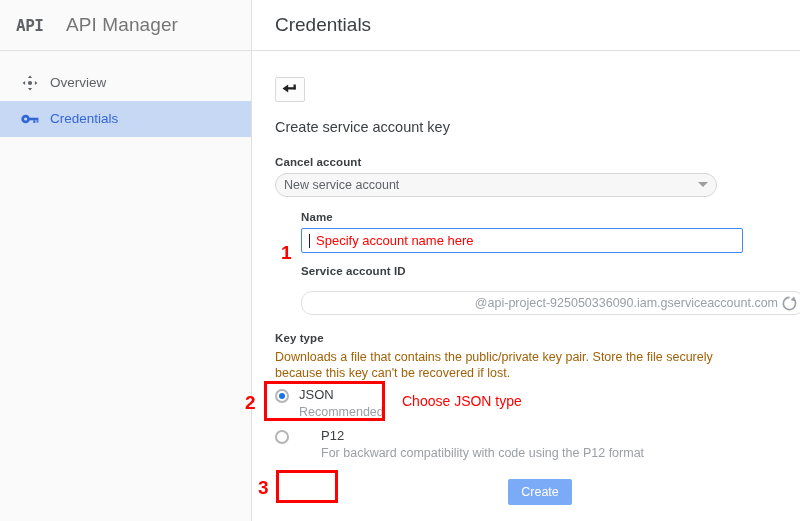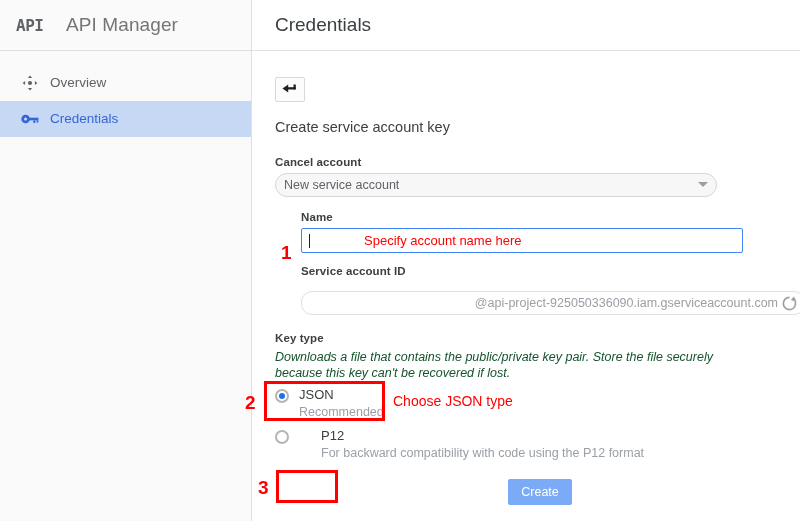"Specify account name here" .name-input { gap: 48px -> none }
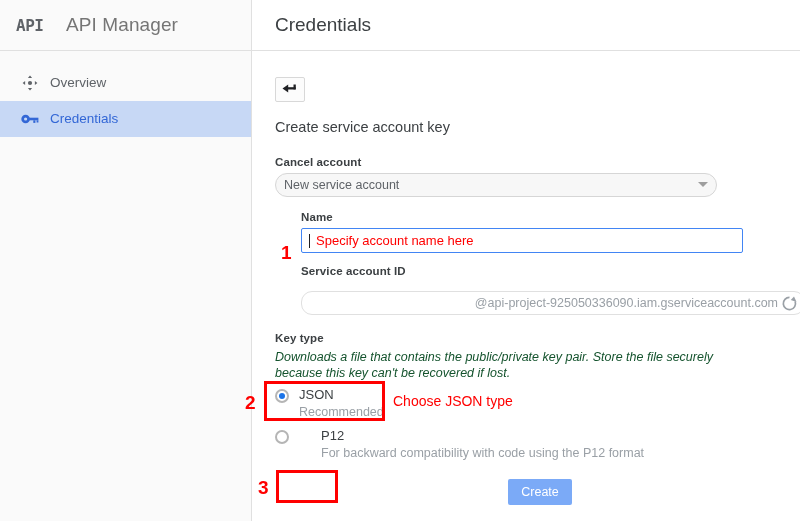"Downloads a file that contains" .keytype-desc { color: #14532d -> #a16207; font-style: italic -> none }
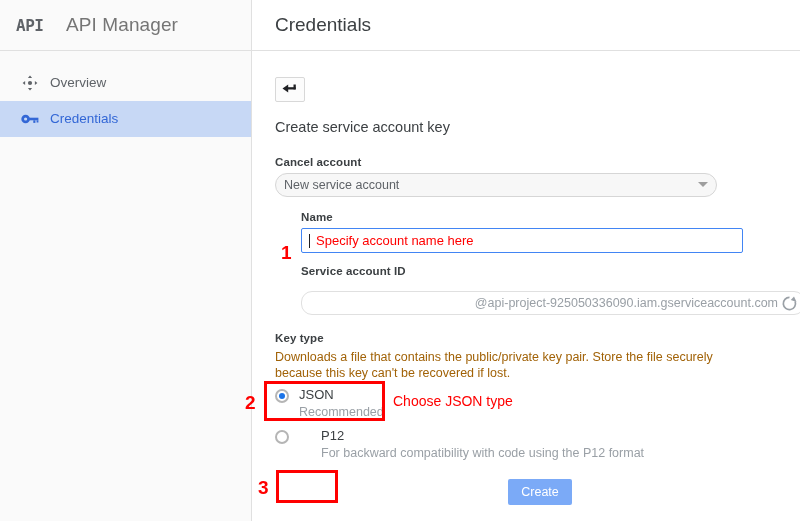"Choose JSON type" div.ann-text { left: 393px -> 402px }
